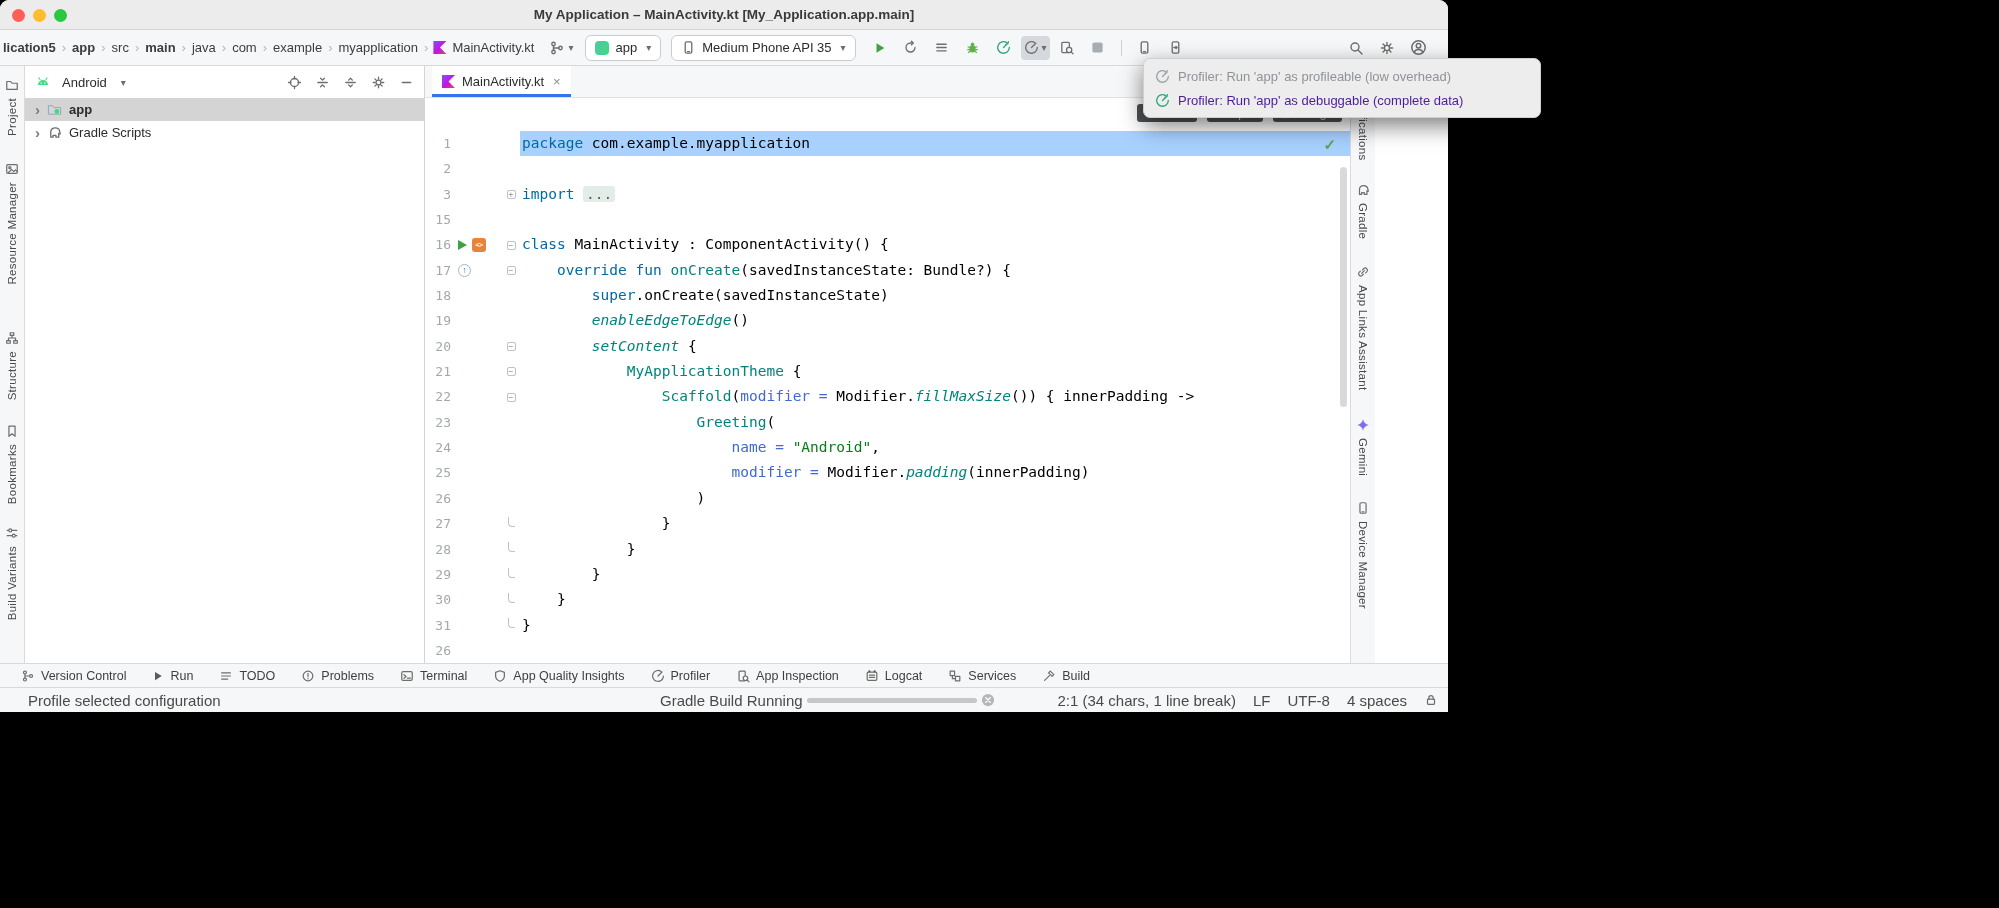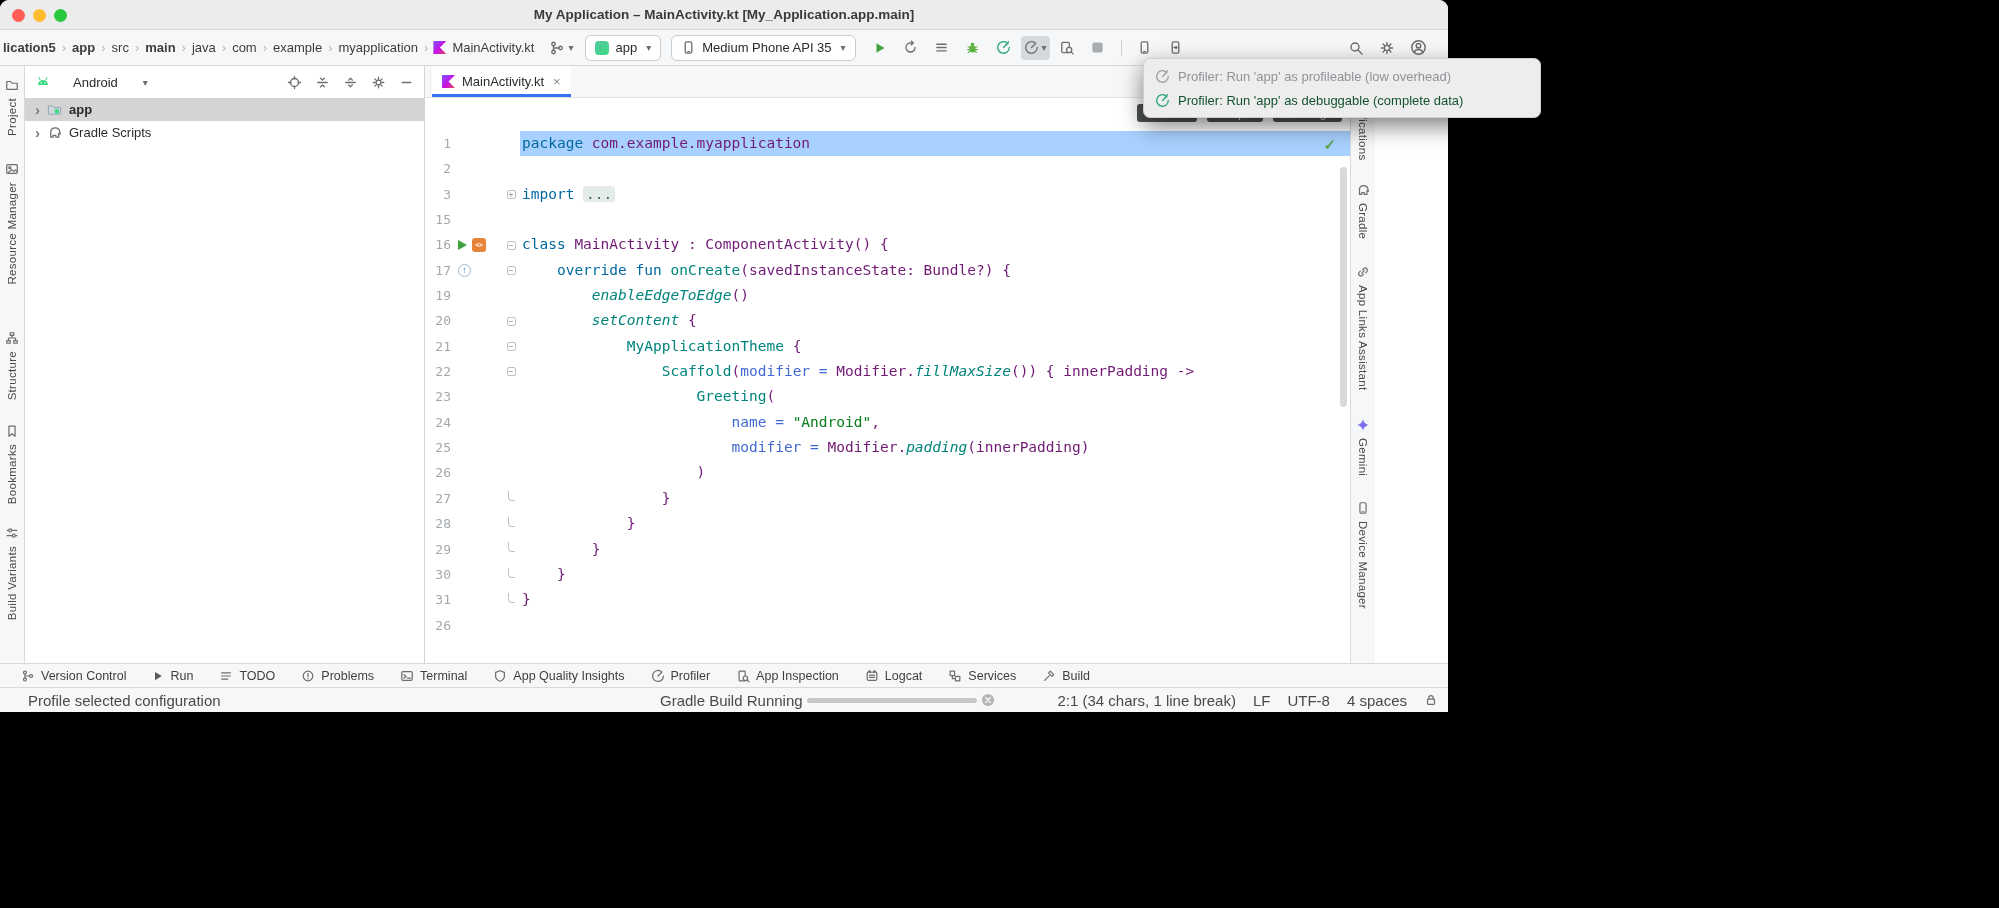"Android" .proj-head { gap: 22px -> 11px }
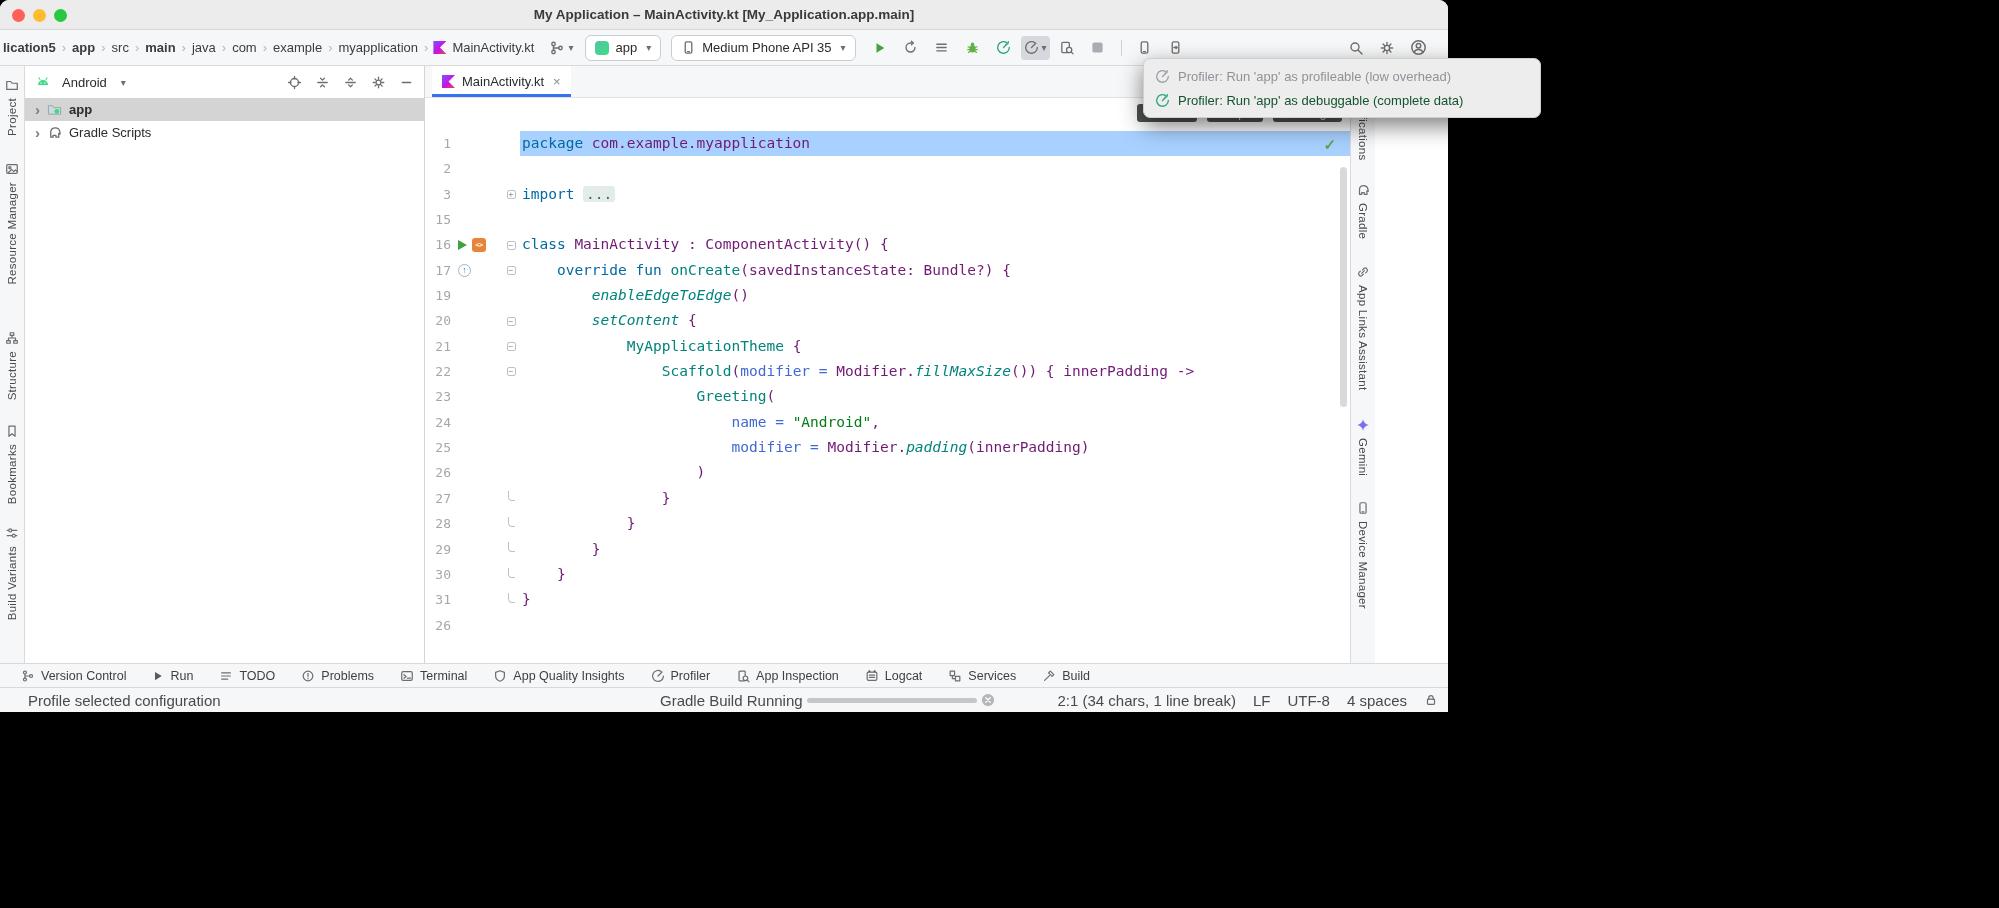"Profiler: Run 'app' as debuggable" .popup-row.strong { color: #14532d -> #4c1d95 }
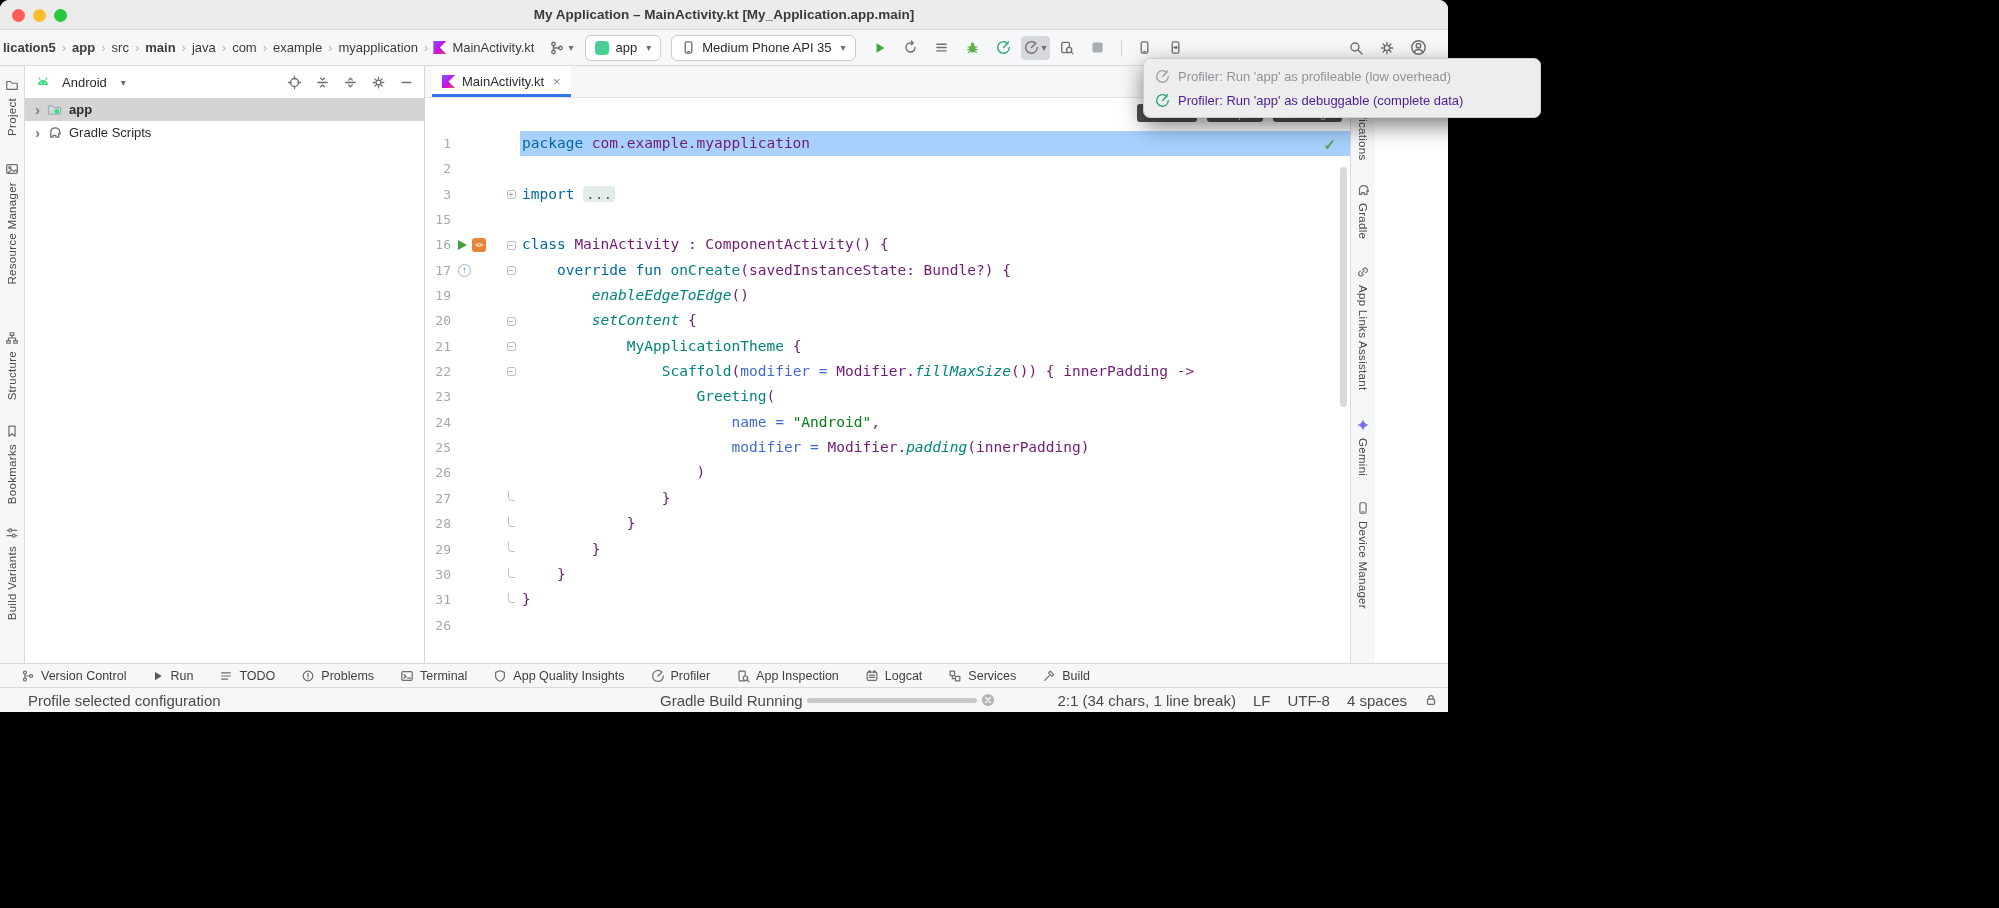"com.example.myapplication" .tk-pl { color: #701a75 -> #000000 }
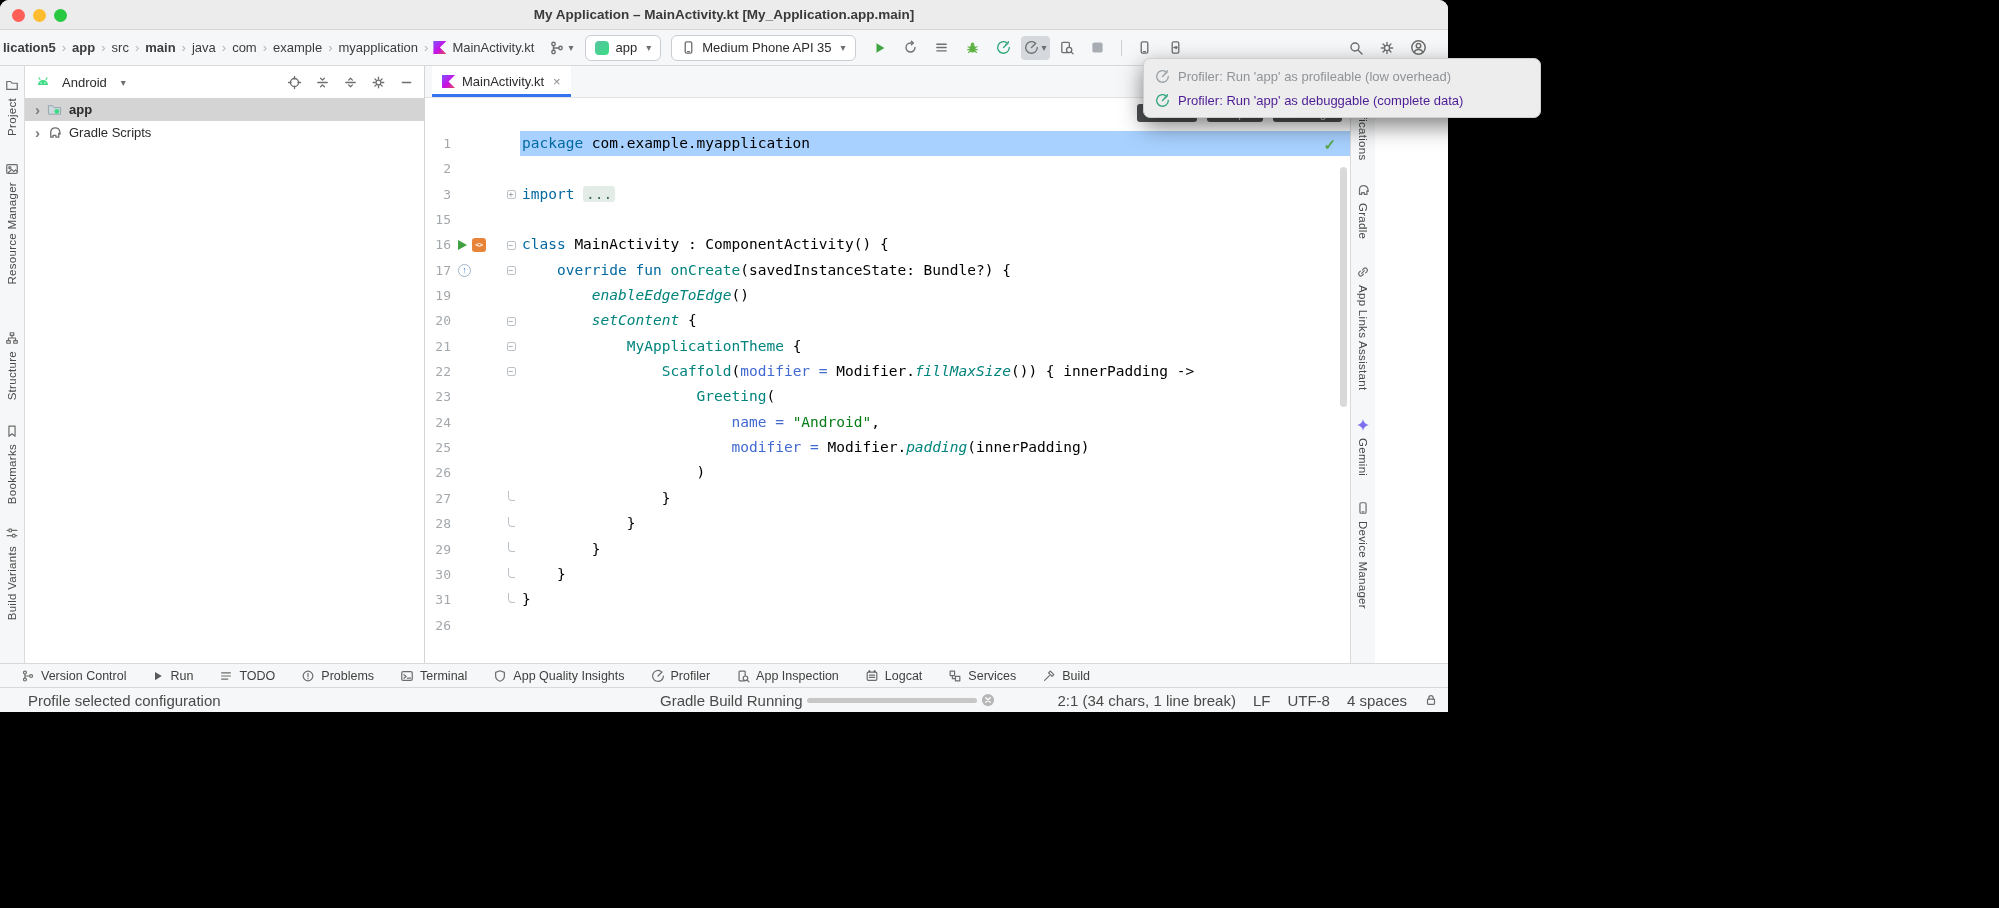"18" div.code-line { html: none -> <div> <span>18</span> <span></span> <span></span> <span><span> </span><span>super</span><span>.onCreate(savedInstanceState)</span></span> </div> }
